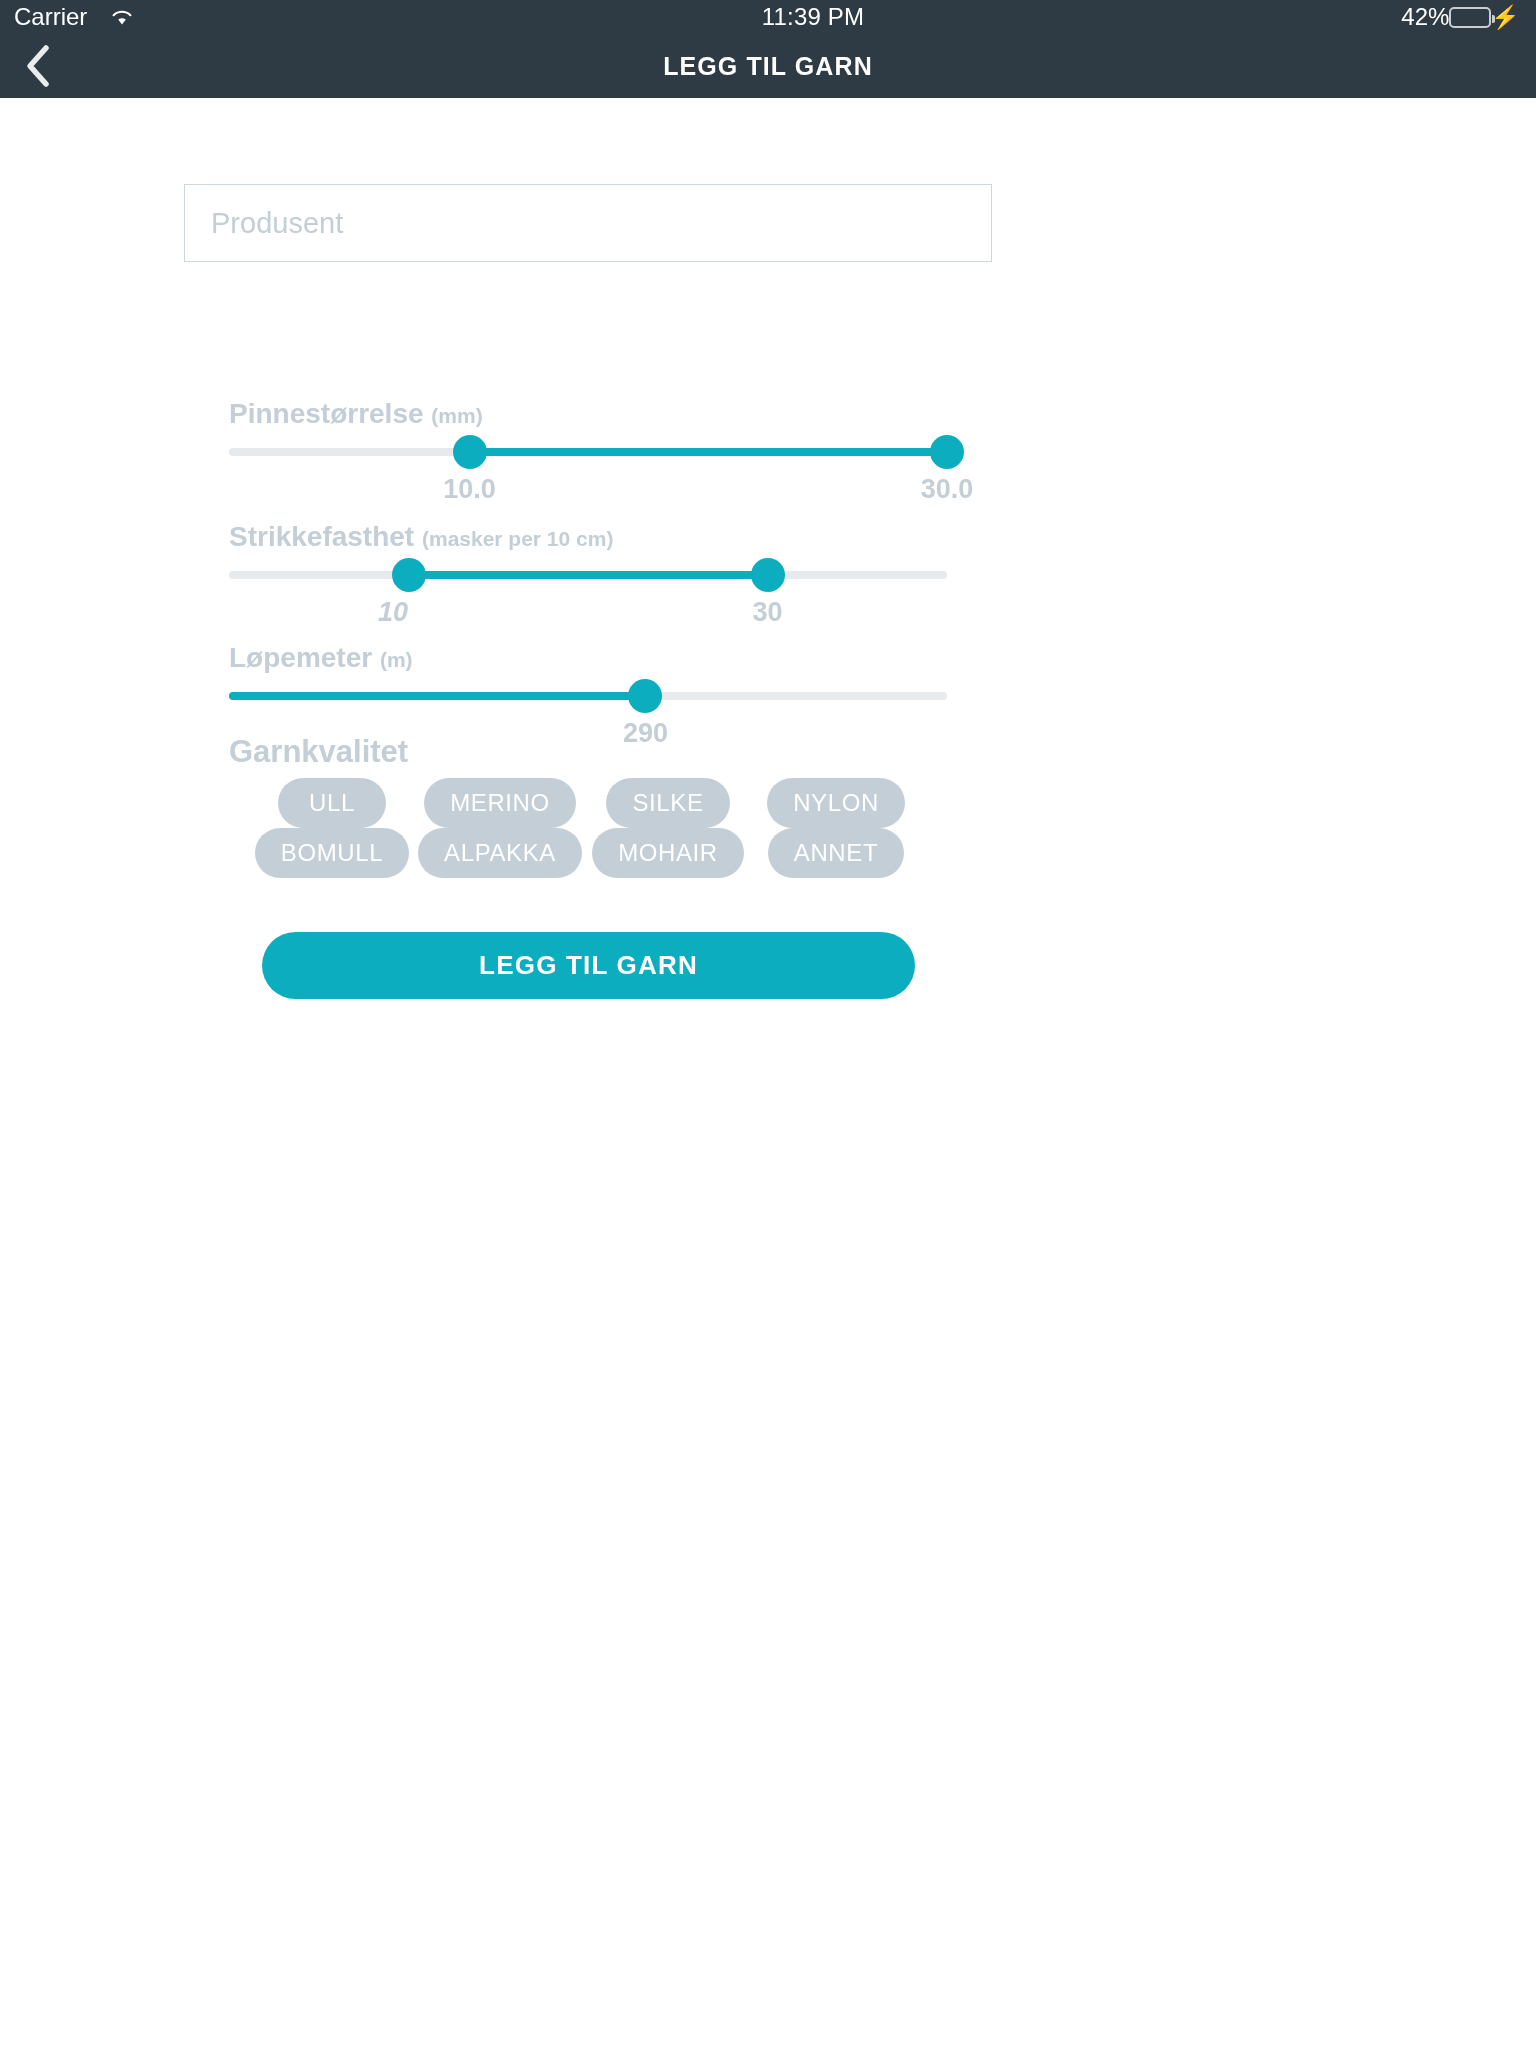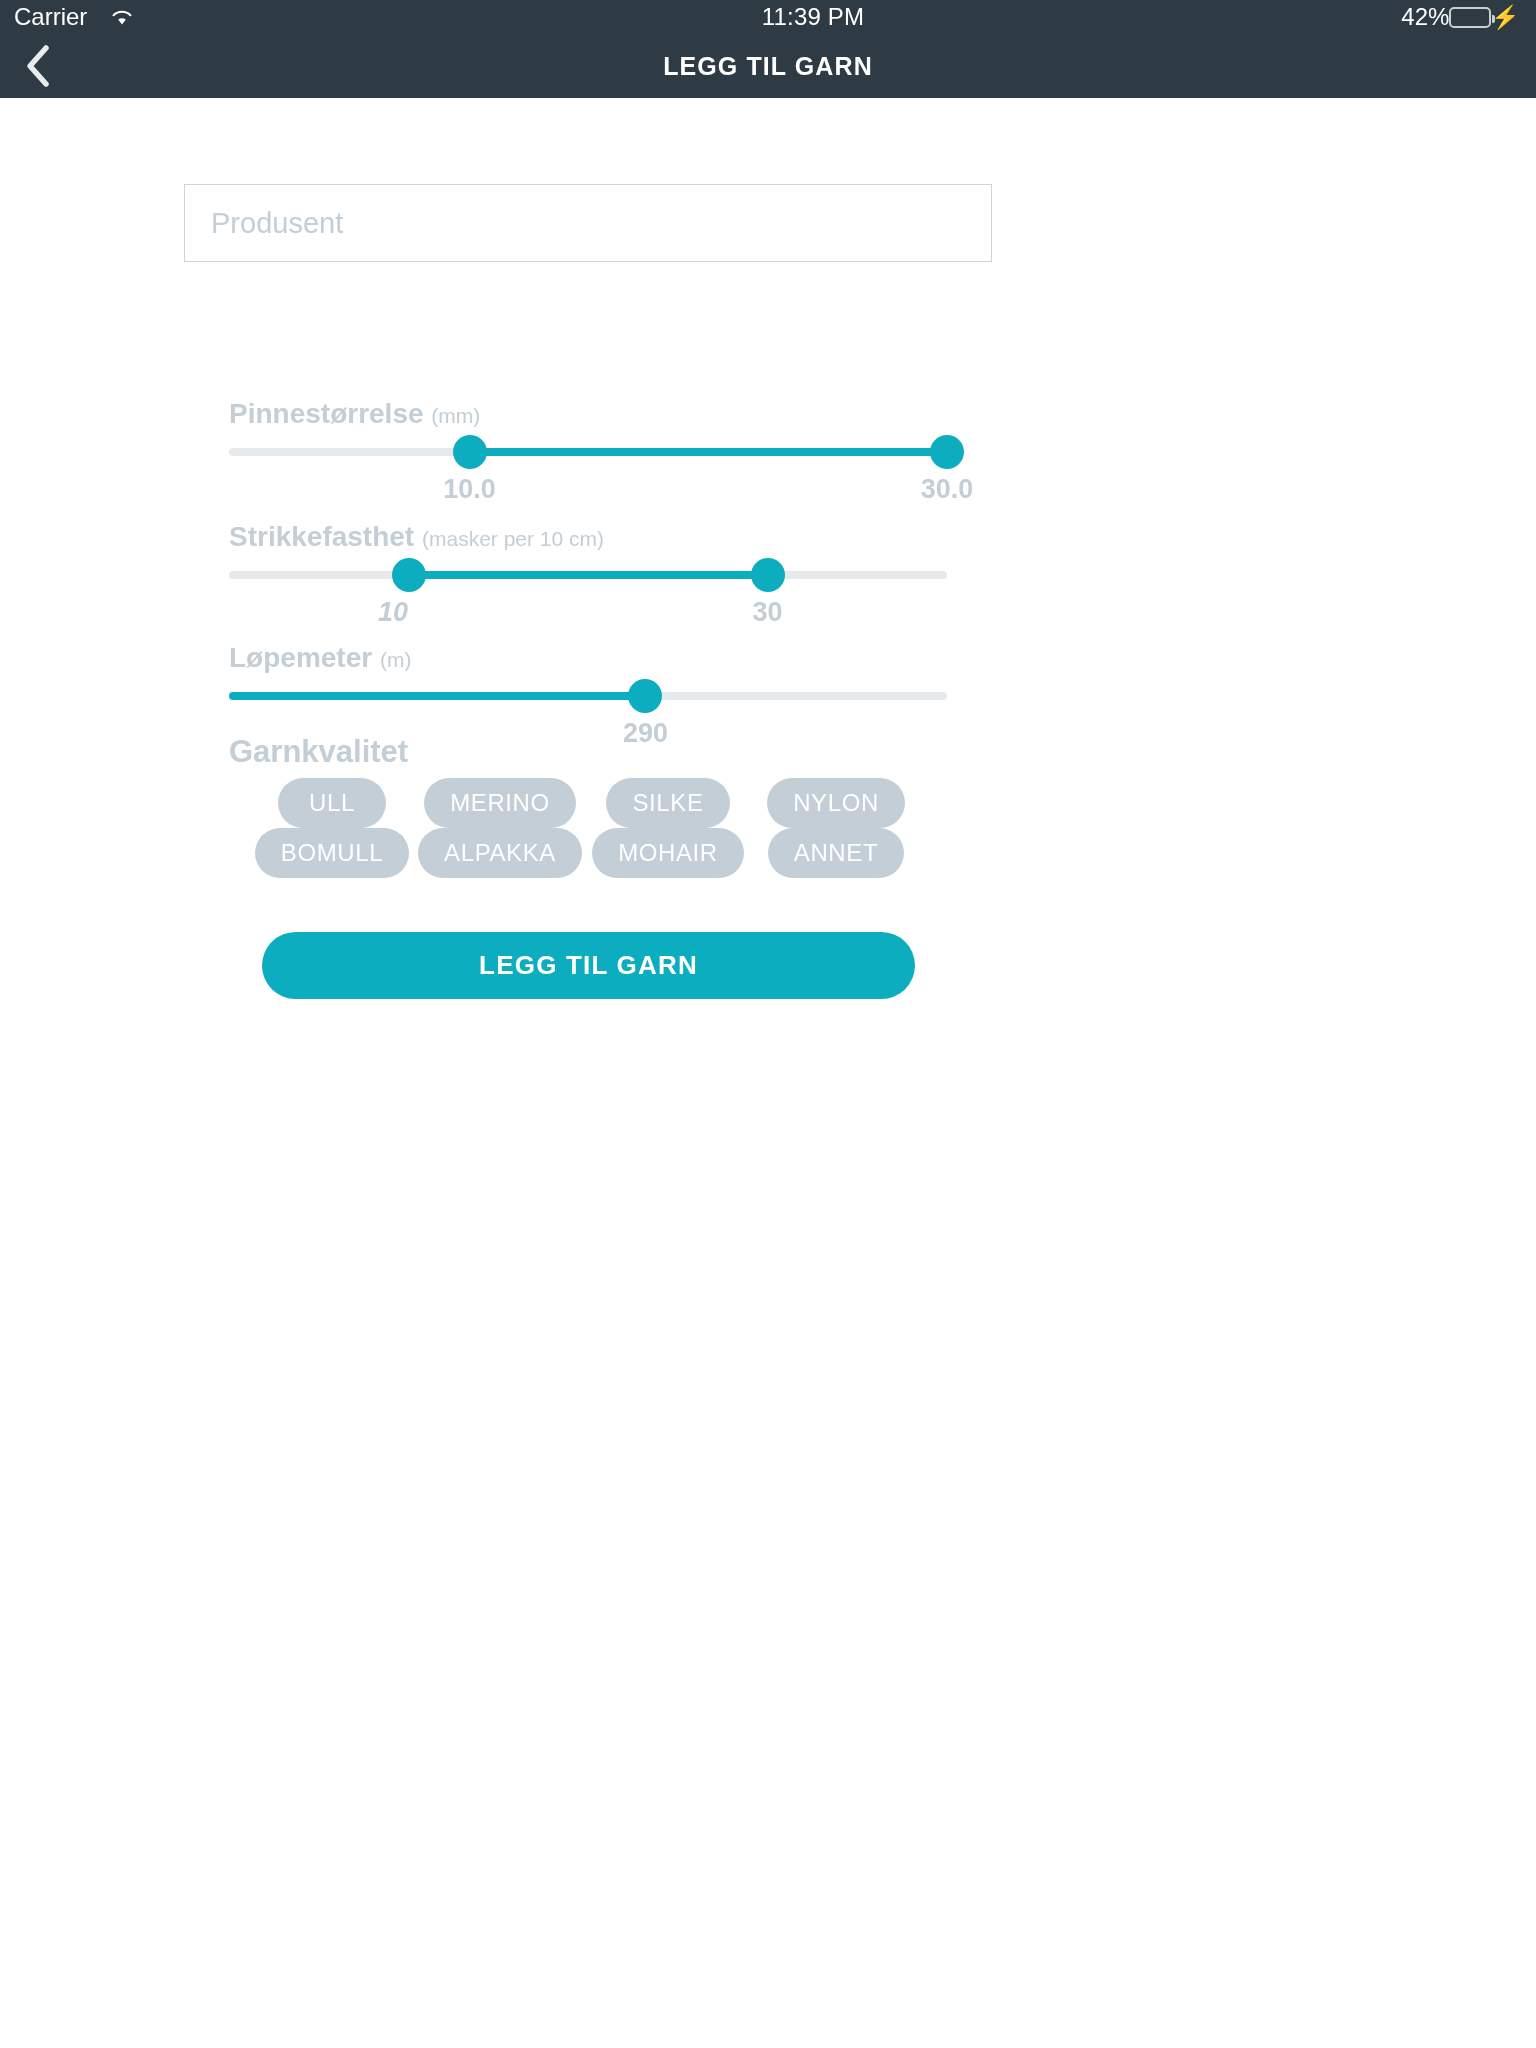"(mm)" .slider-label .unit { font-weight: normal -> bold }
